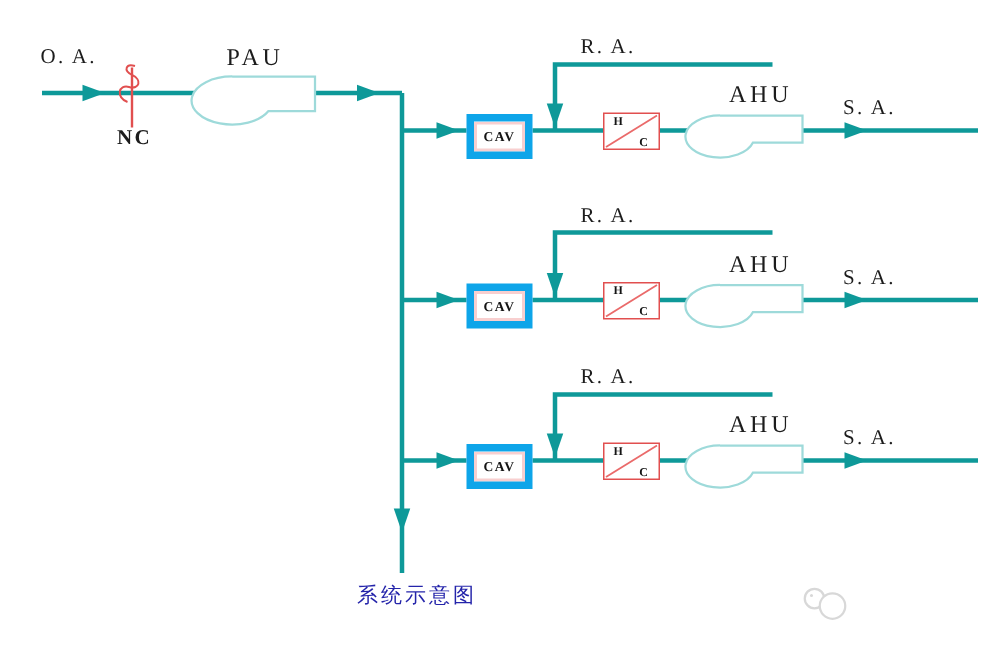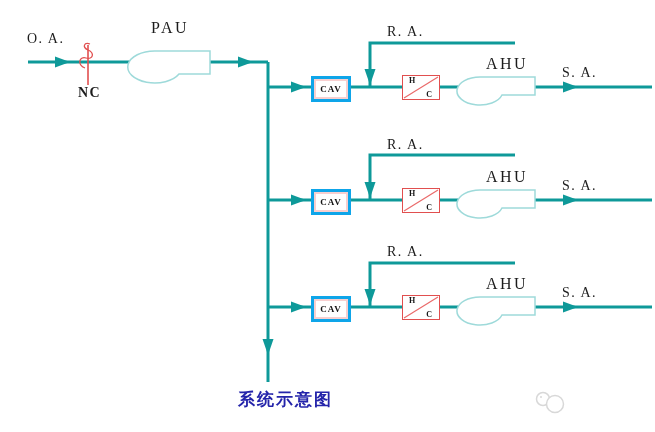"PAU" div.lbl { top: 19px -> 30px }
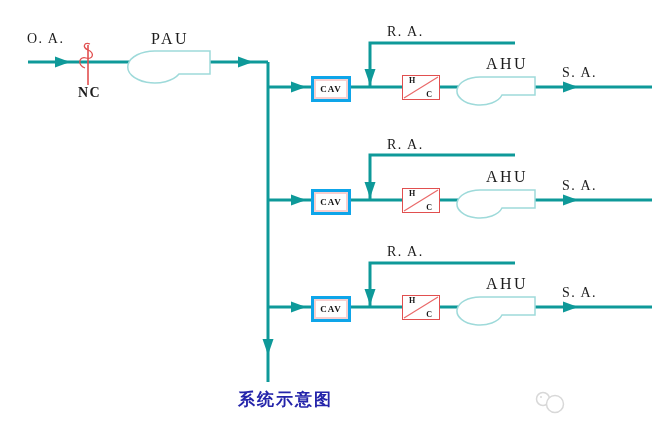"CAV" .cav-box { border: 3px solid #0ea5e9 -> 5px solid #0ea5e9 }
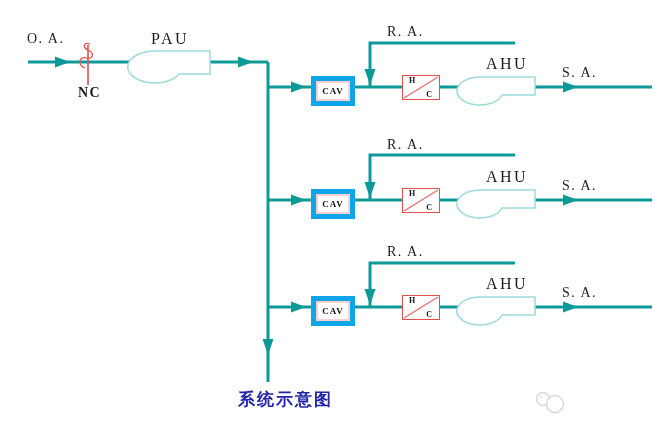"系统示意图" #caption { font-size: 17px -> 14px; font-weight: bold -> normal }
